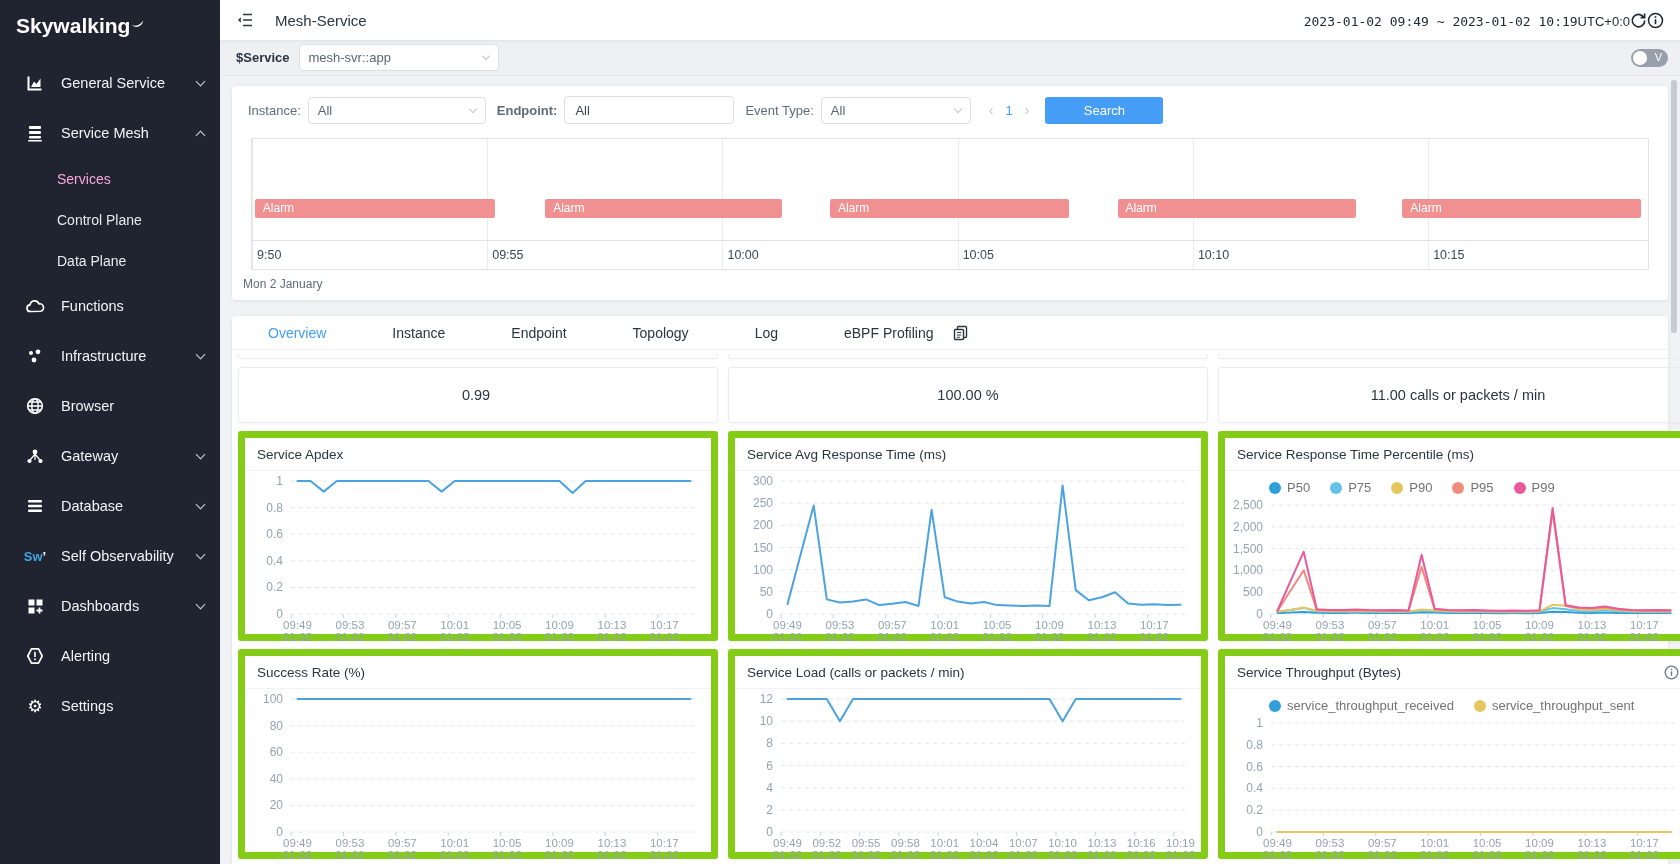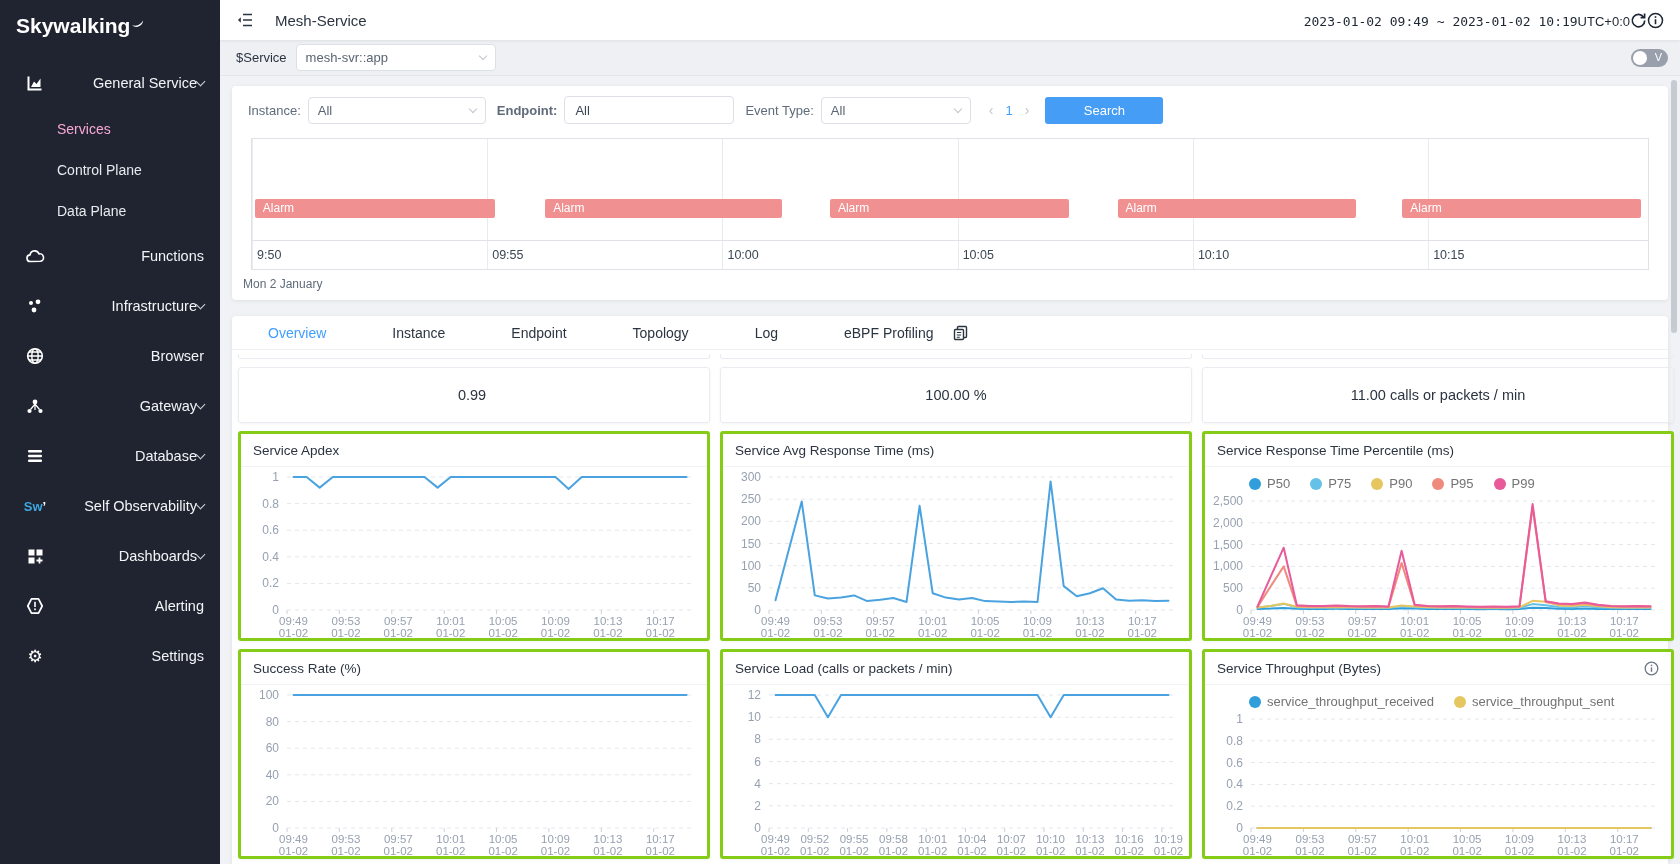"$Service" .service-label { font-weight: normal -> bold }
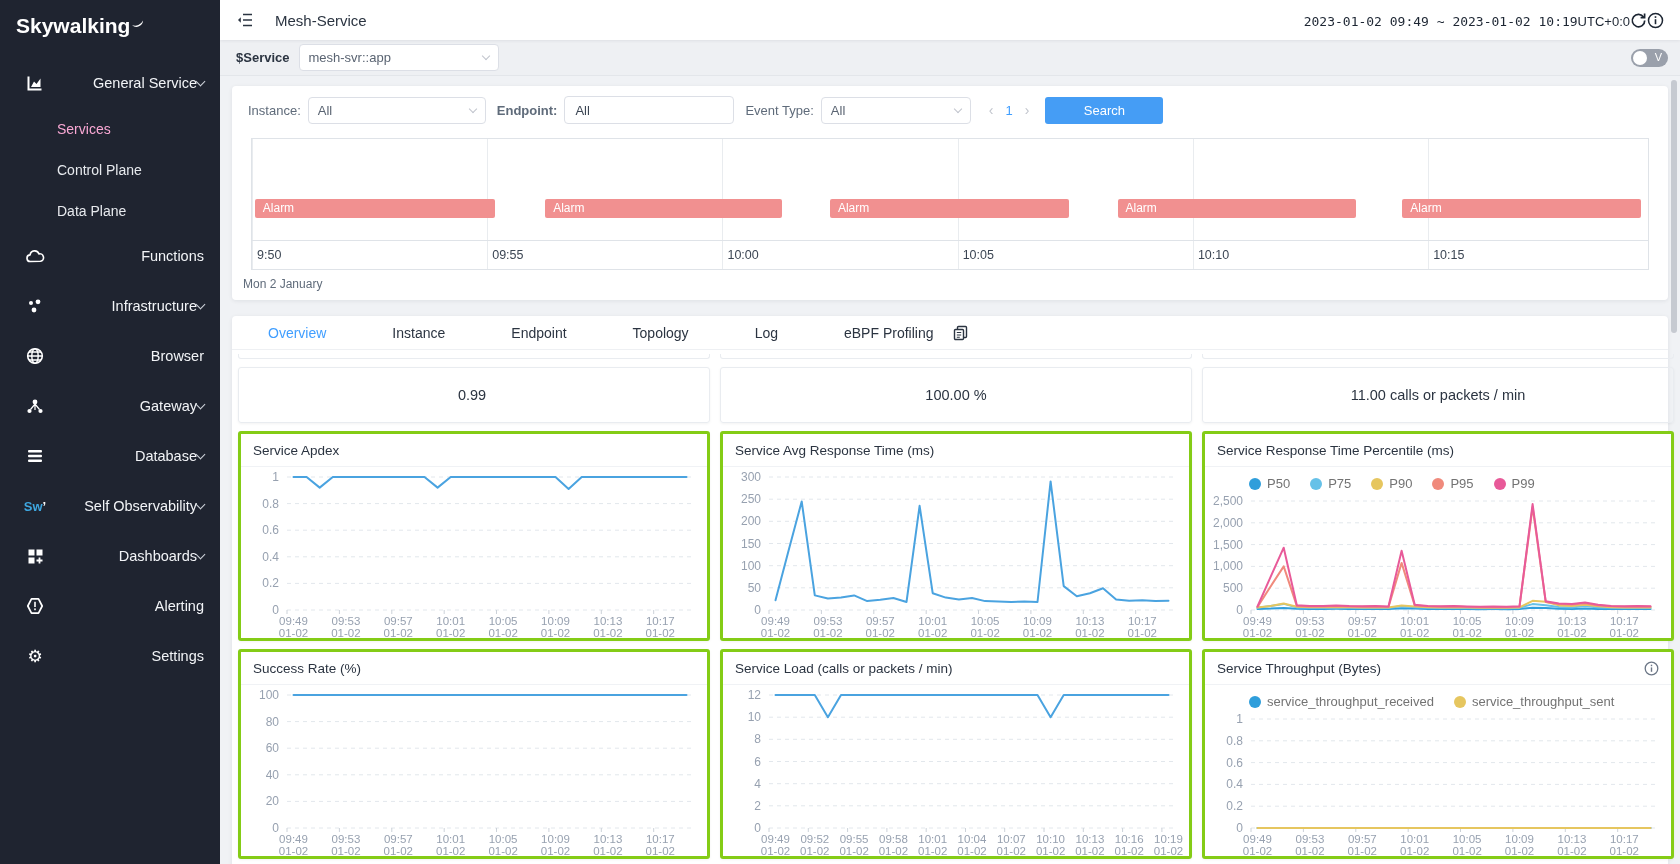"General Service" .nav-label { text-align: right -> none }
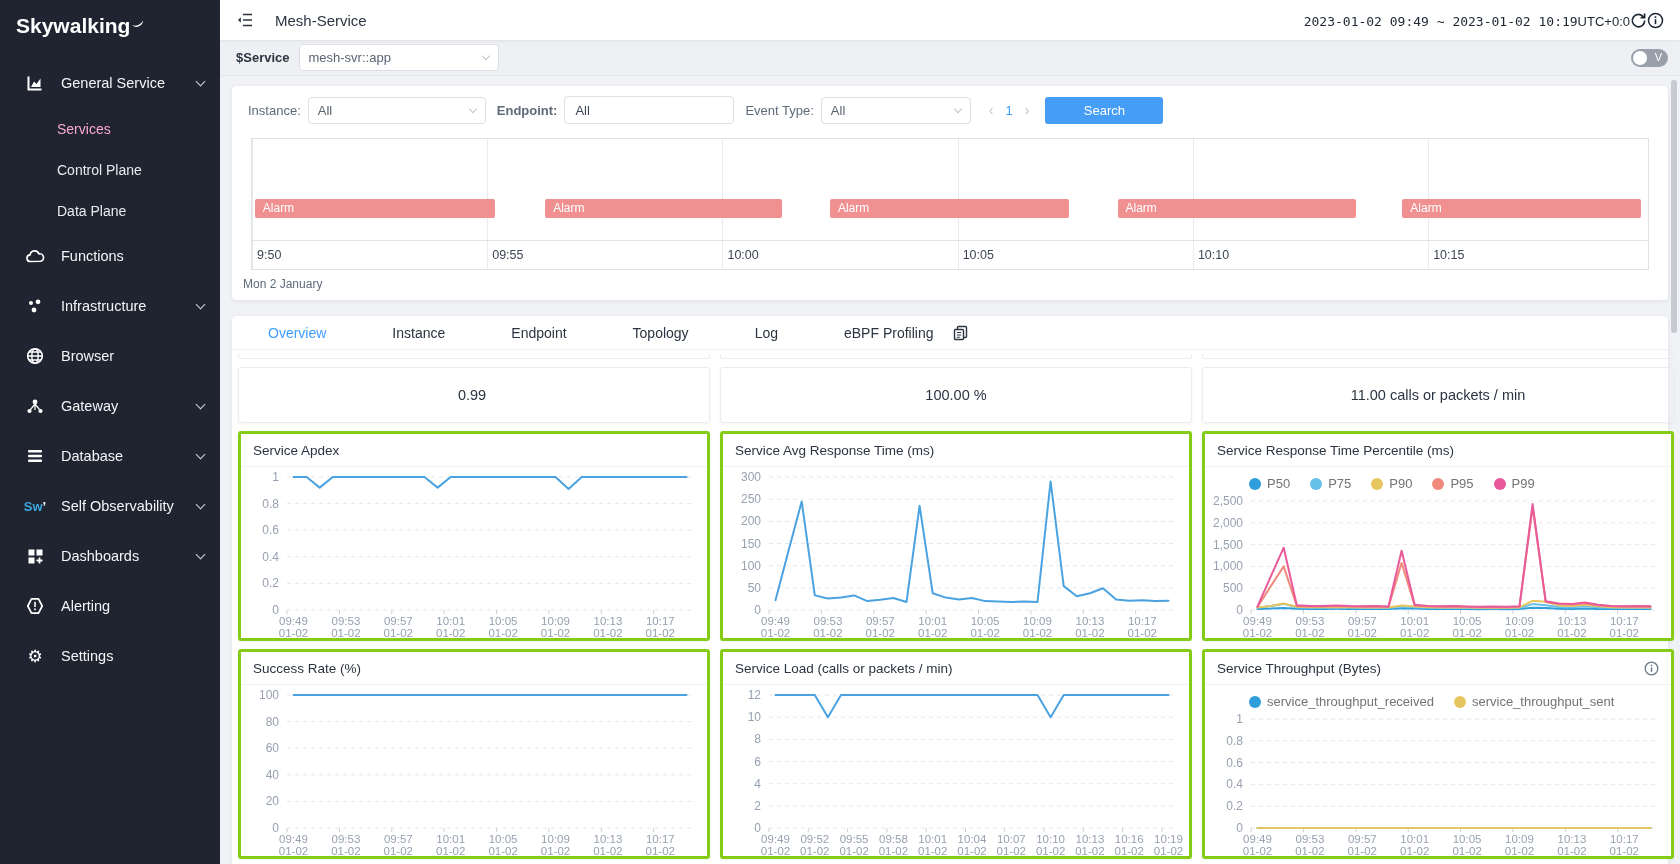"Service Mesh" div.nav-item { html: none -> <div> <span> <svg> <rect></rect> <rect></rect> <rect></rect> <rect></rect> </svg> </span> <span>Service Mesh</span> <span></span> </div> }
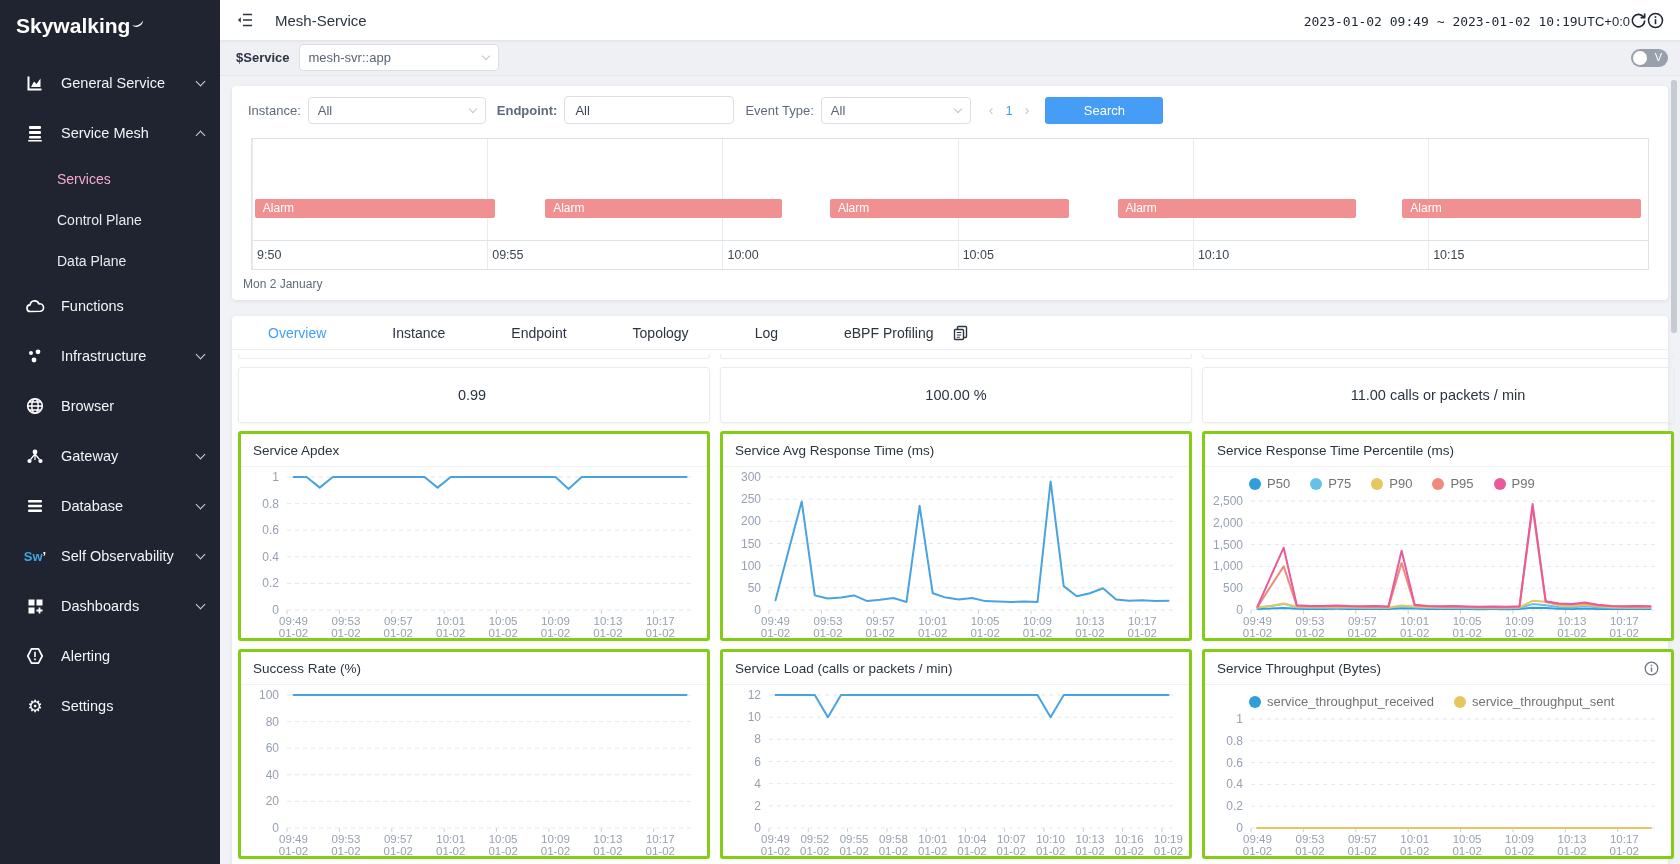"Service Apdex" .chart-card { border: 3px solid #84cc16 -> 7px solid #84cc16 }
